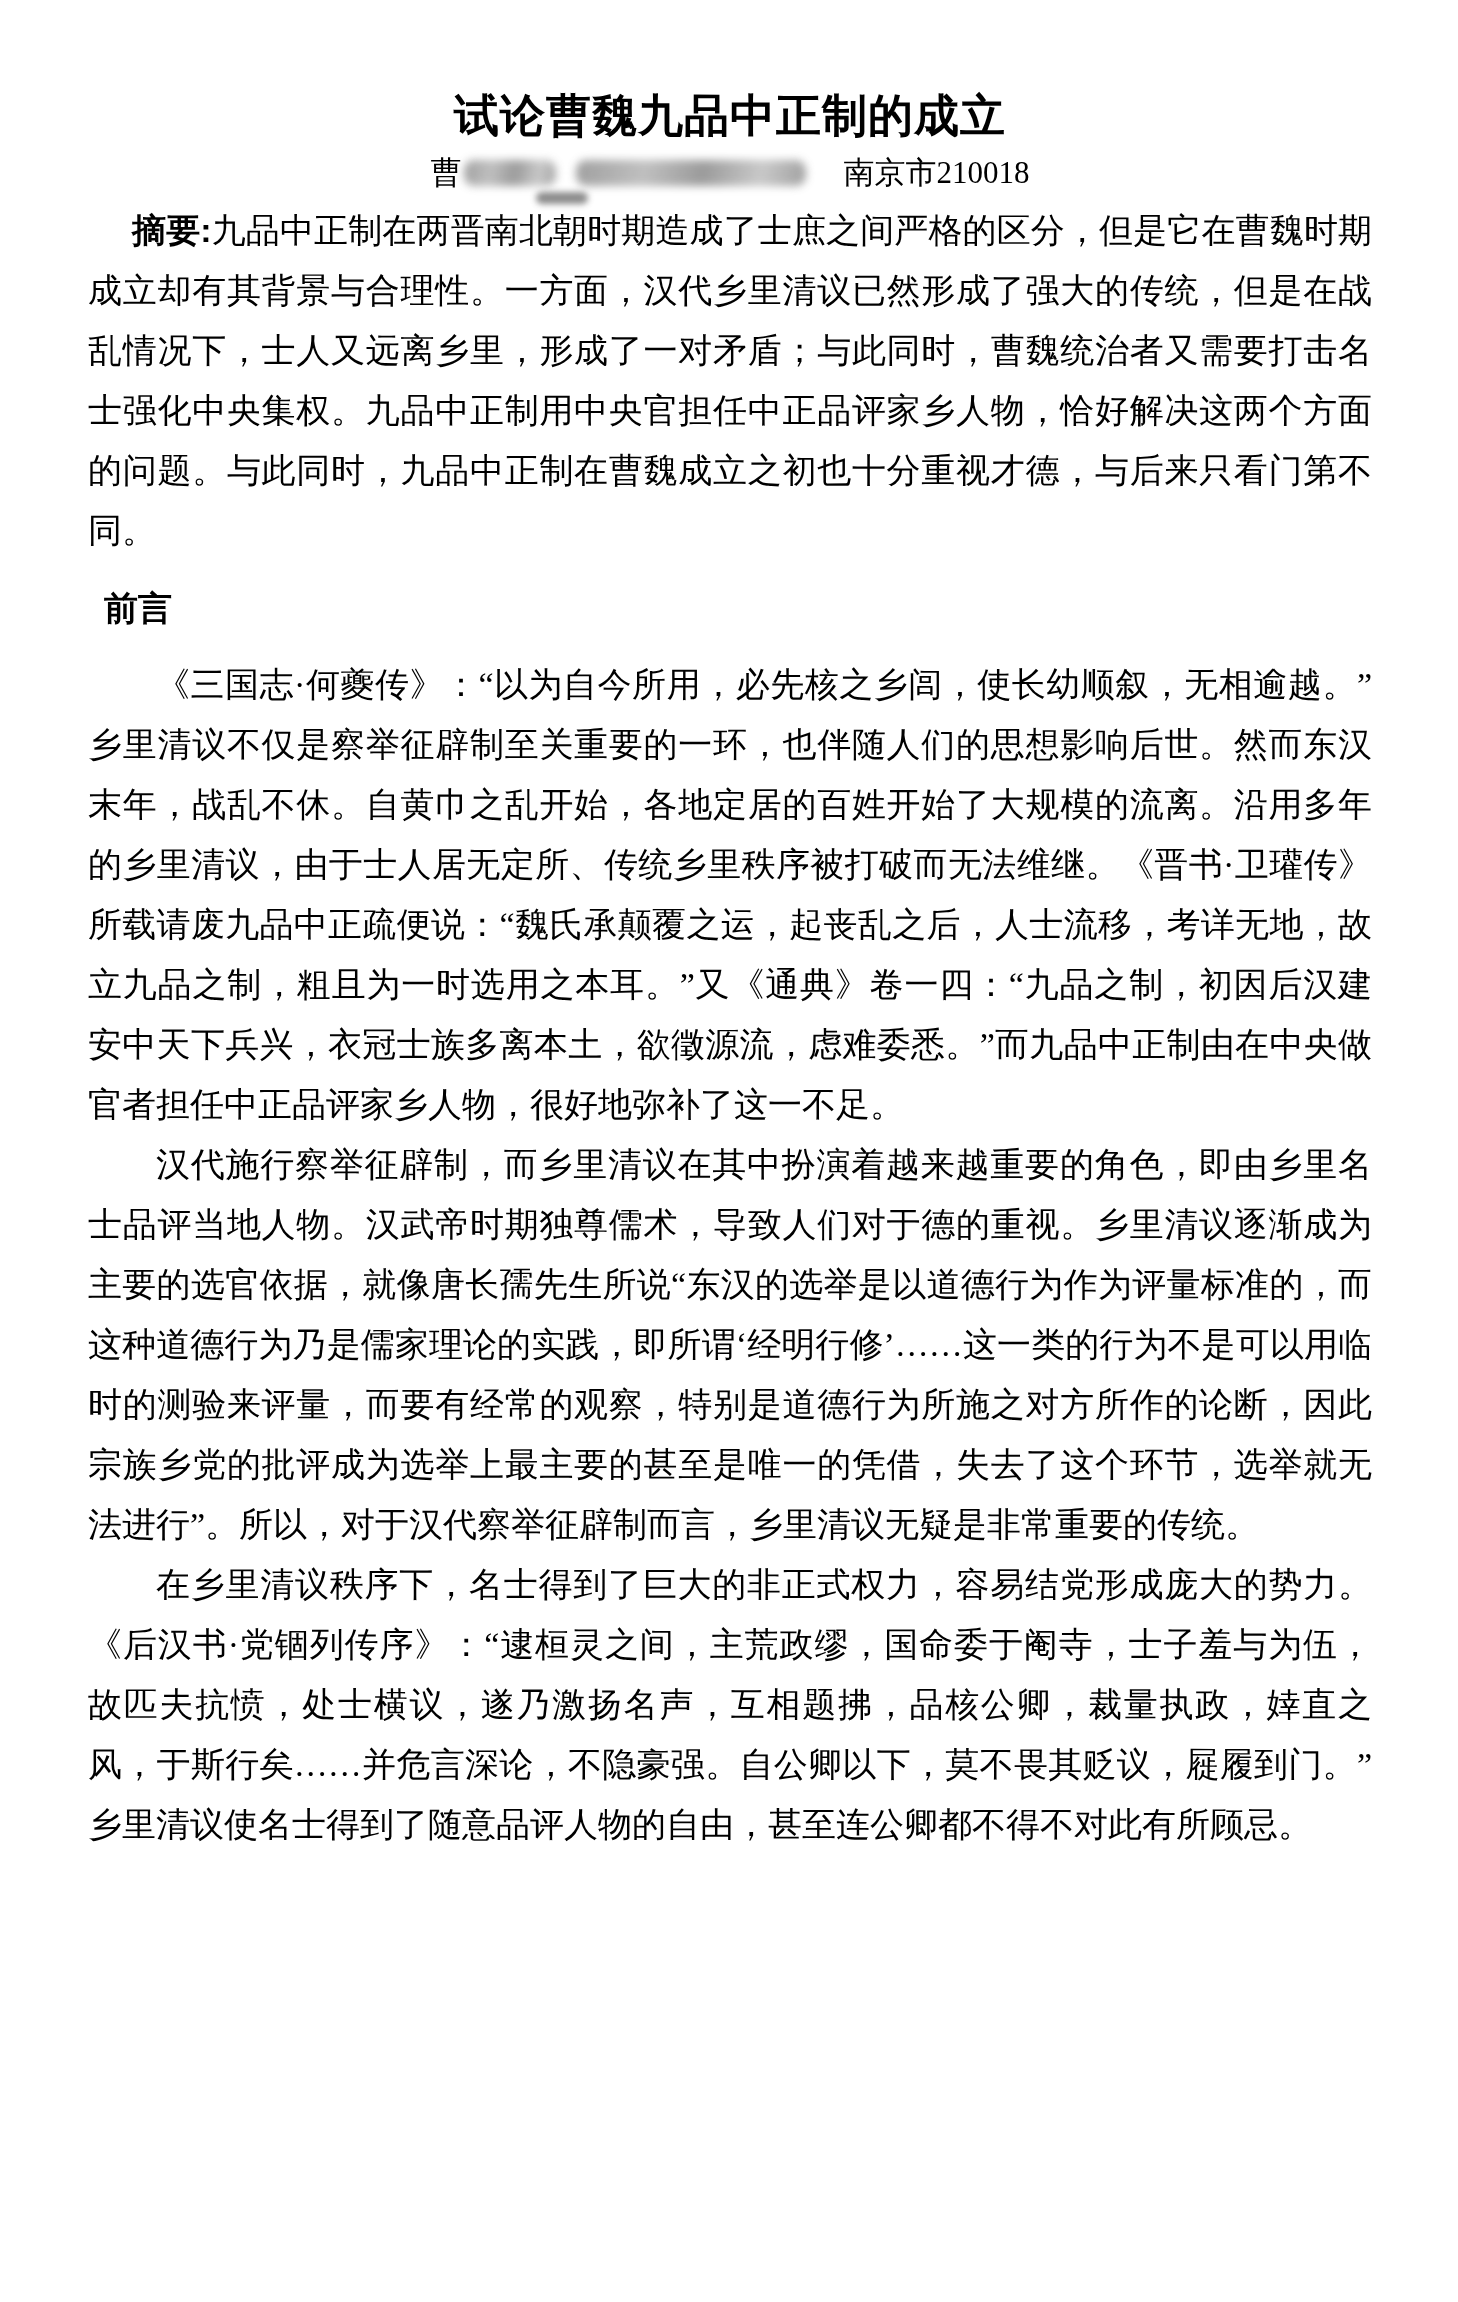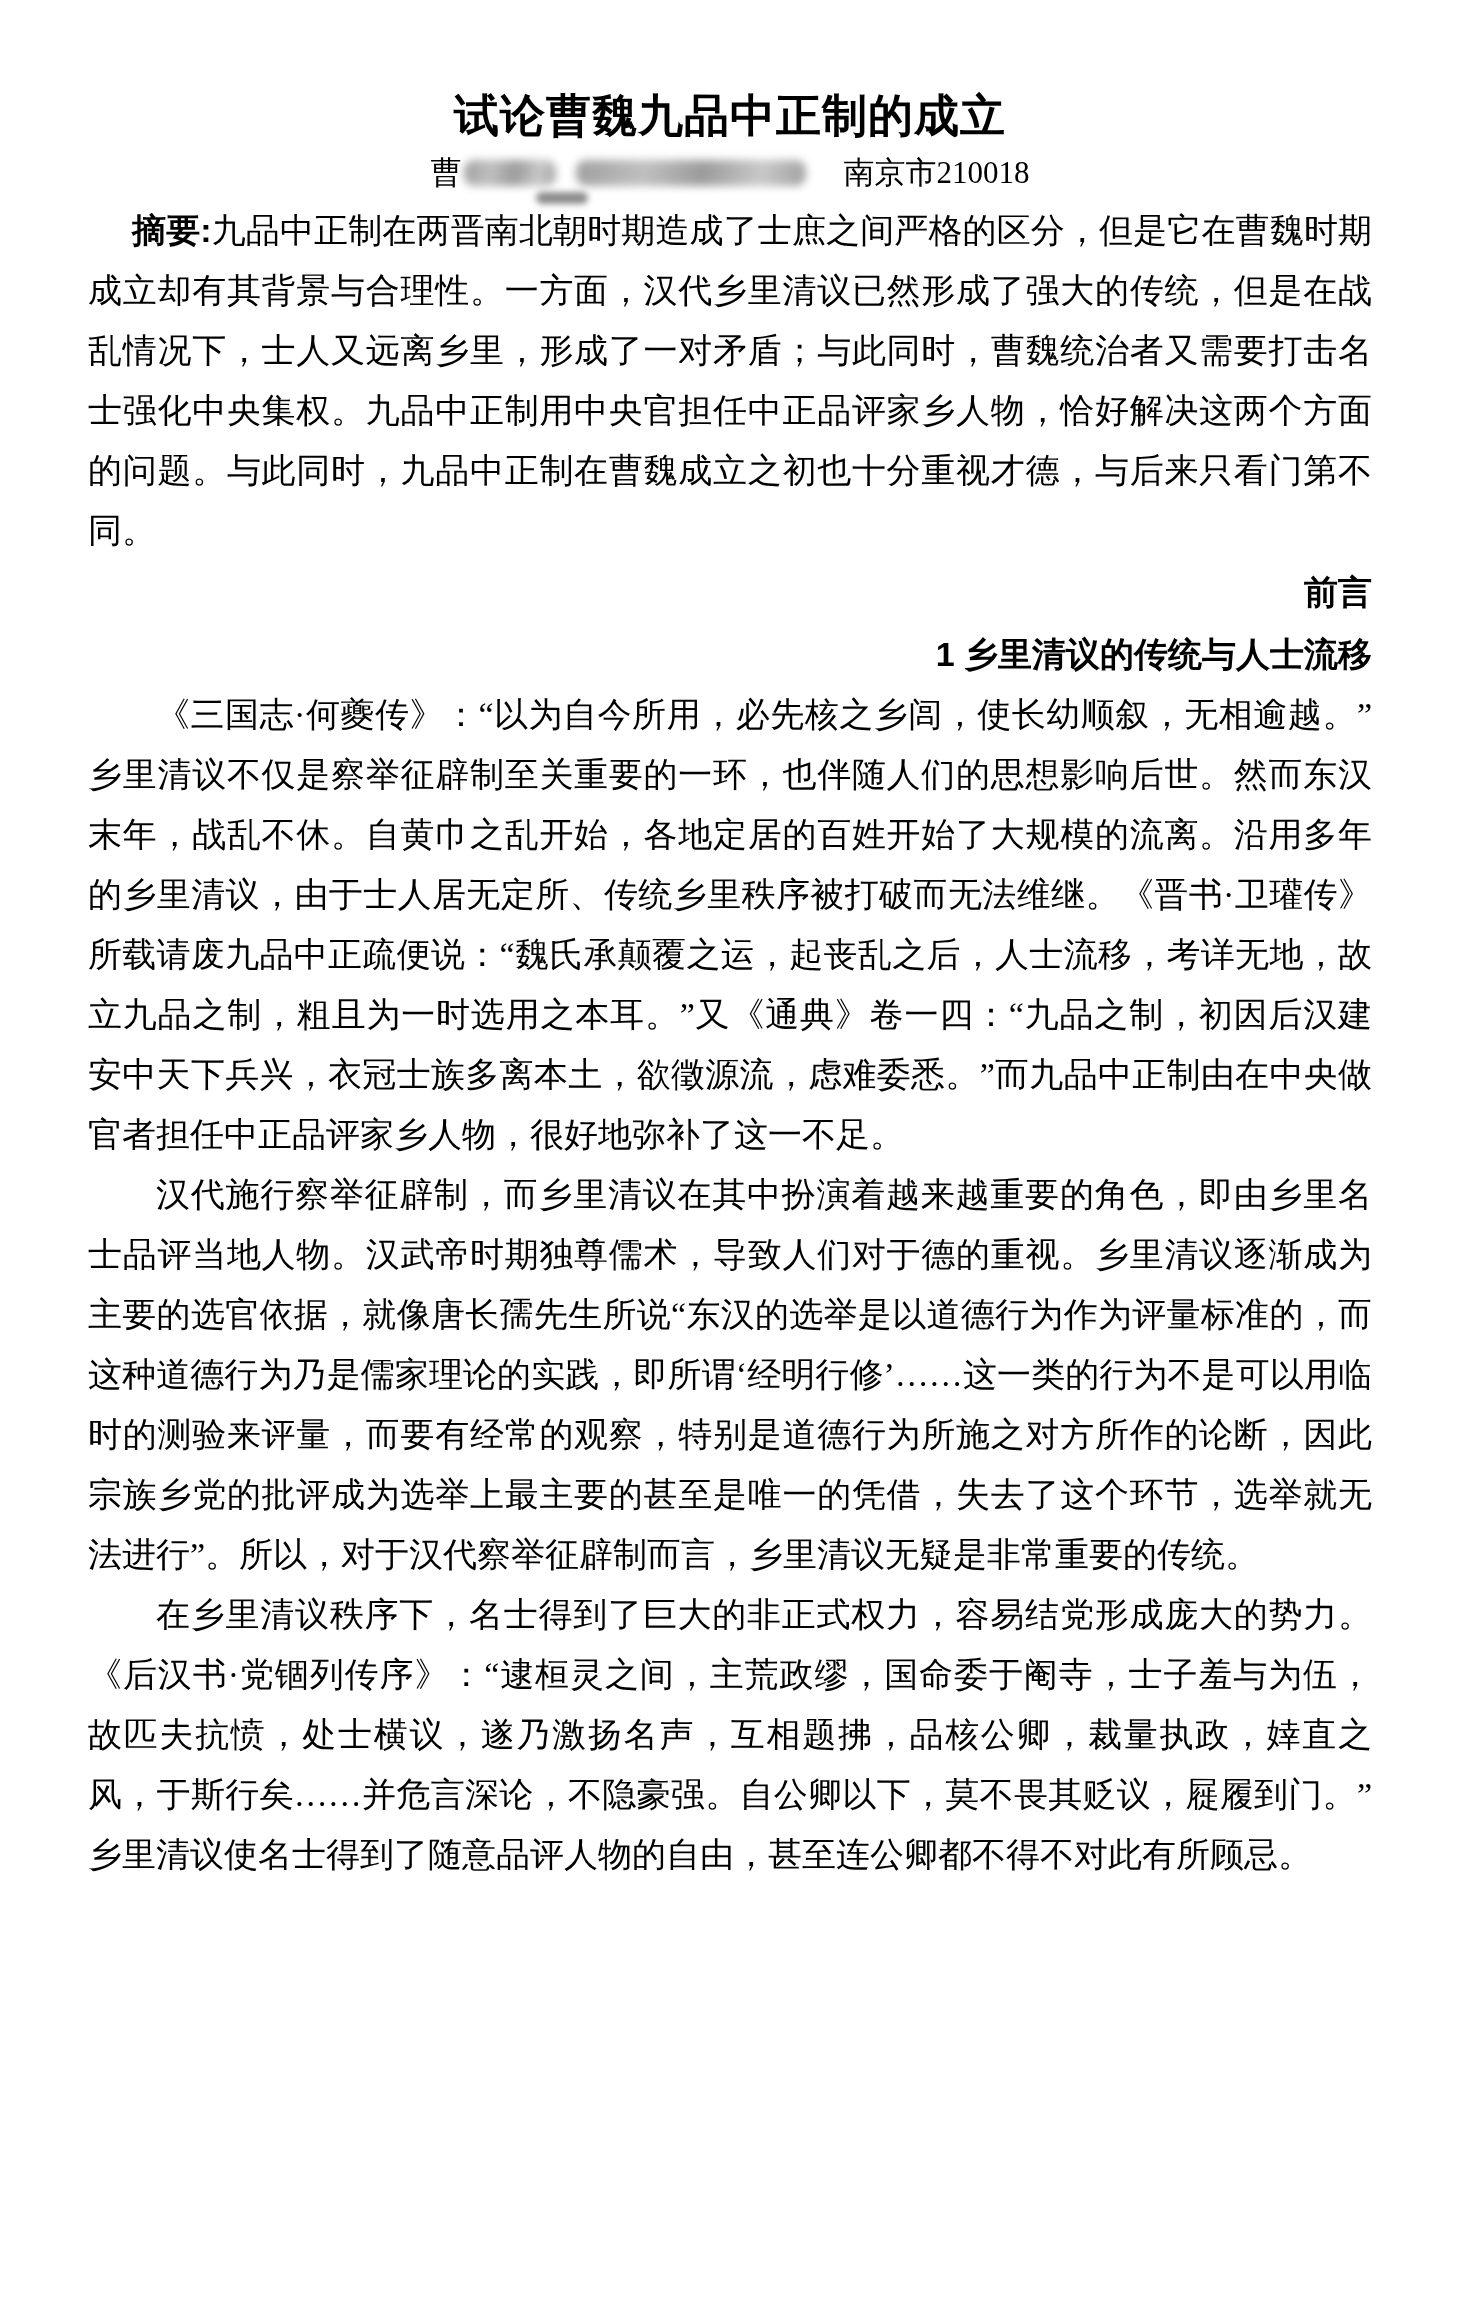"前言" .section-heading { margin: 0 -> 16px; text-align: right -> left }
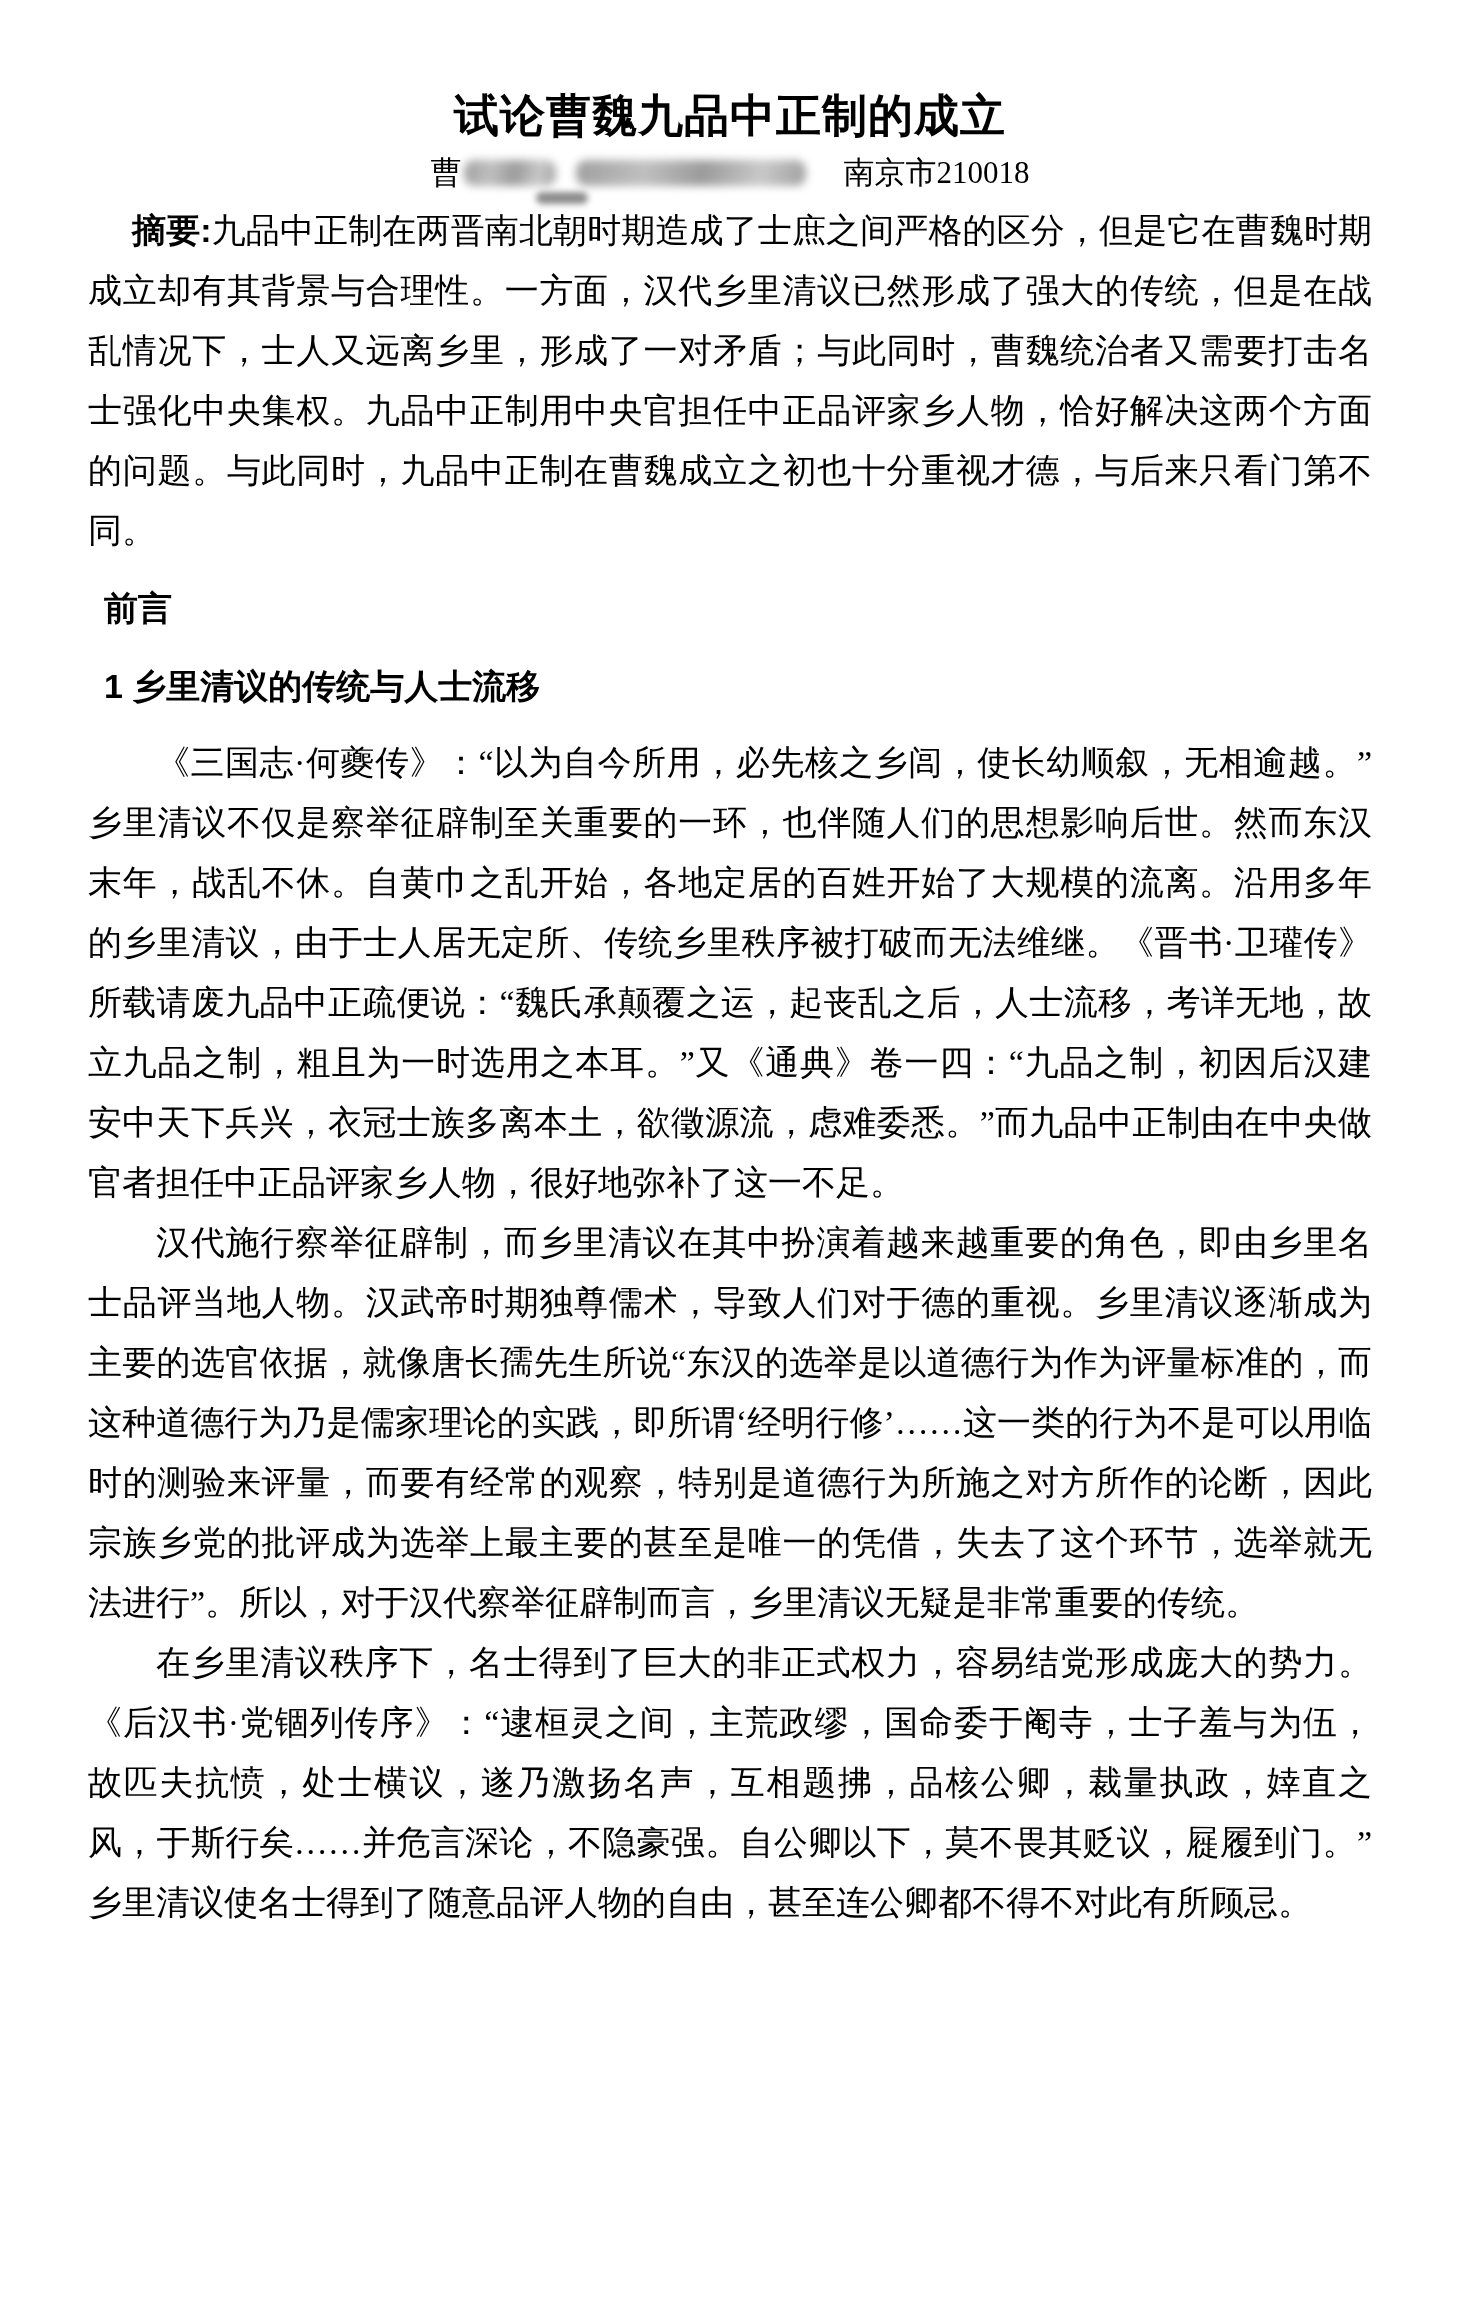"1 乡里清议的传统与人士流移" h2.section-heading { html: <h2>1 乡里清议的传统与人士流移</h2> -> none }
